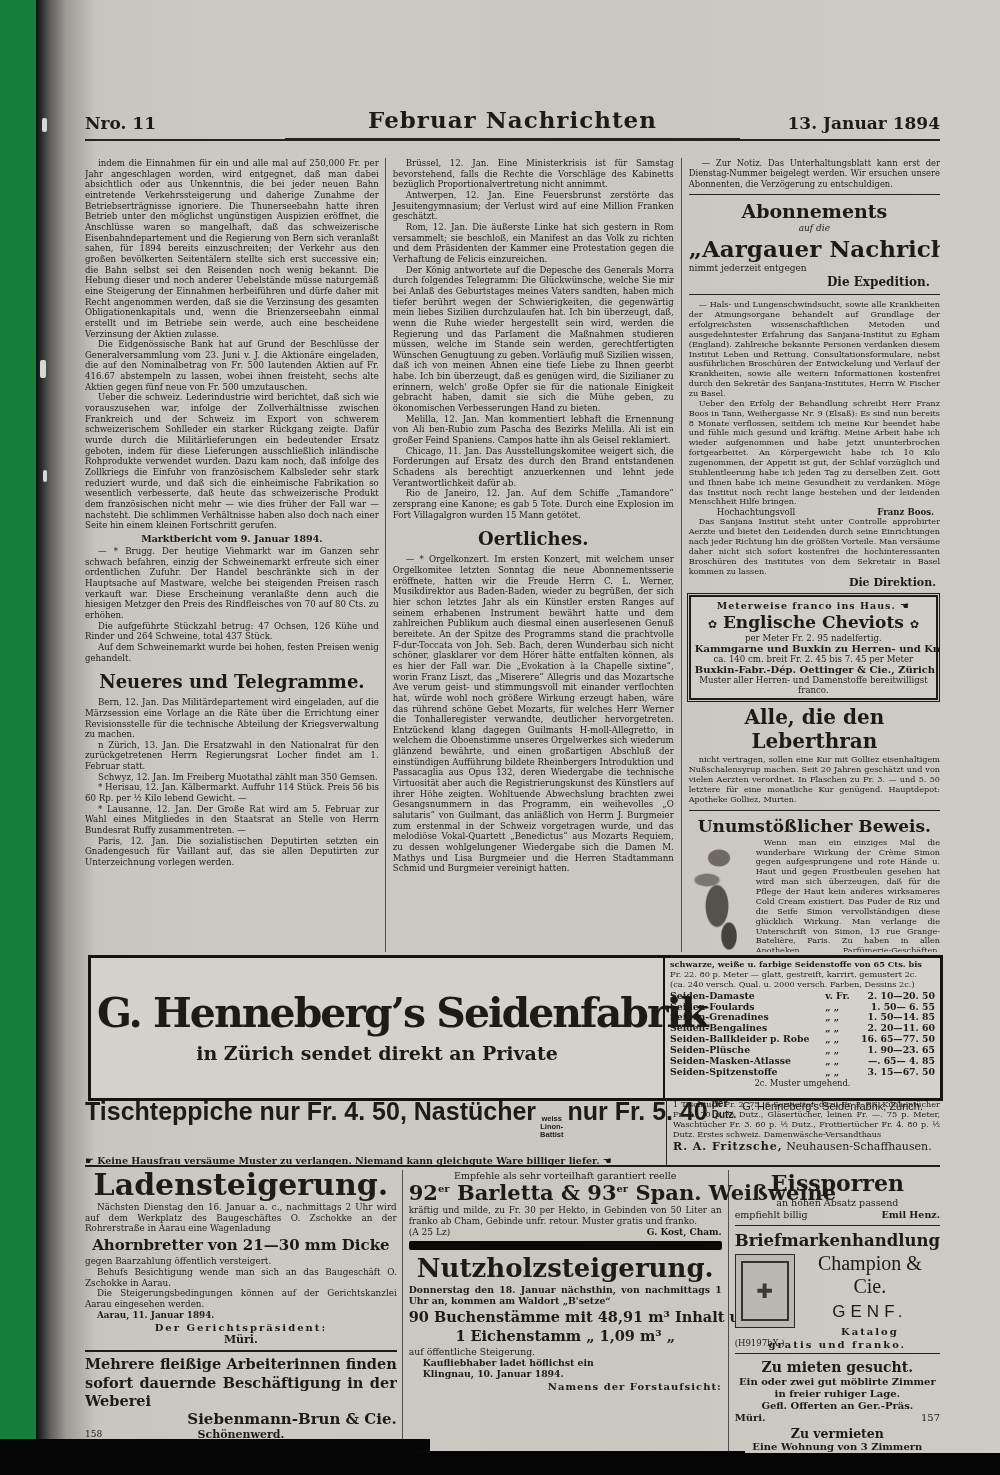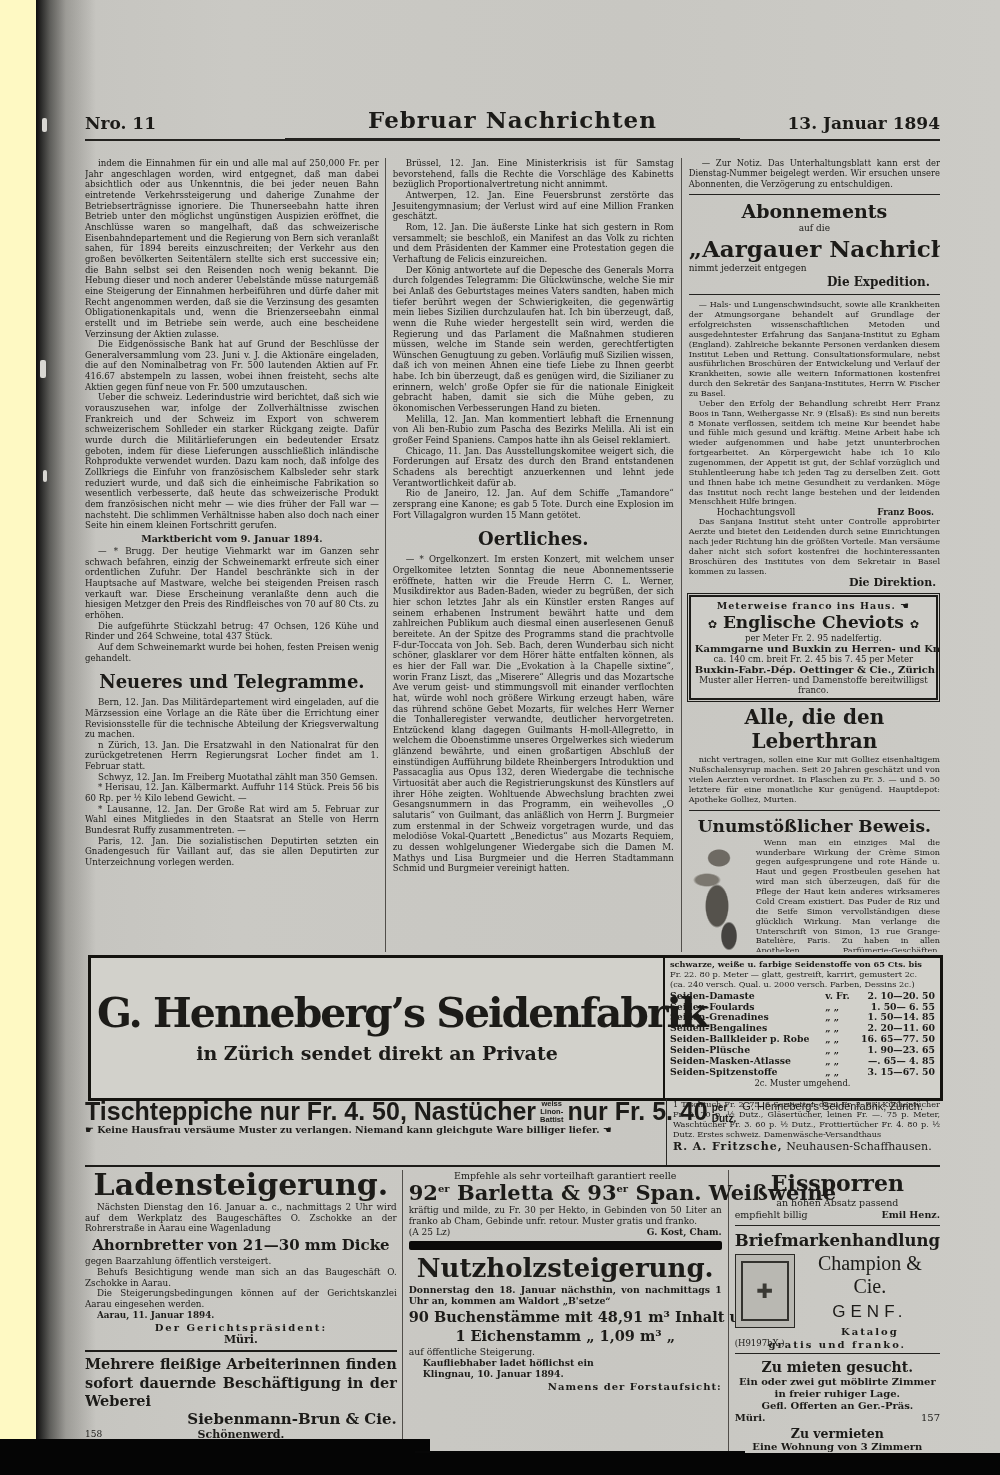"Nro. 11" .photo { background: #fef9c3 -> #15803d }
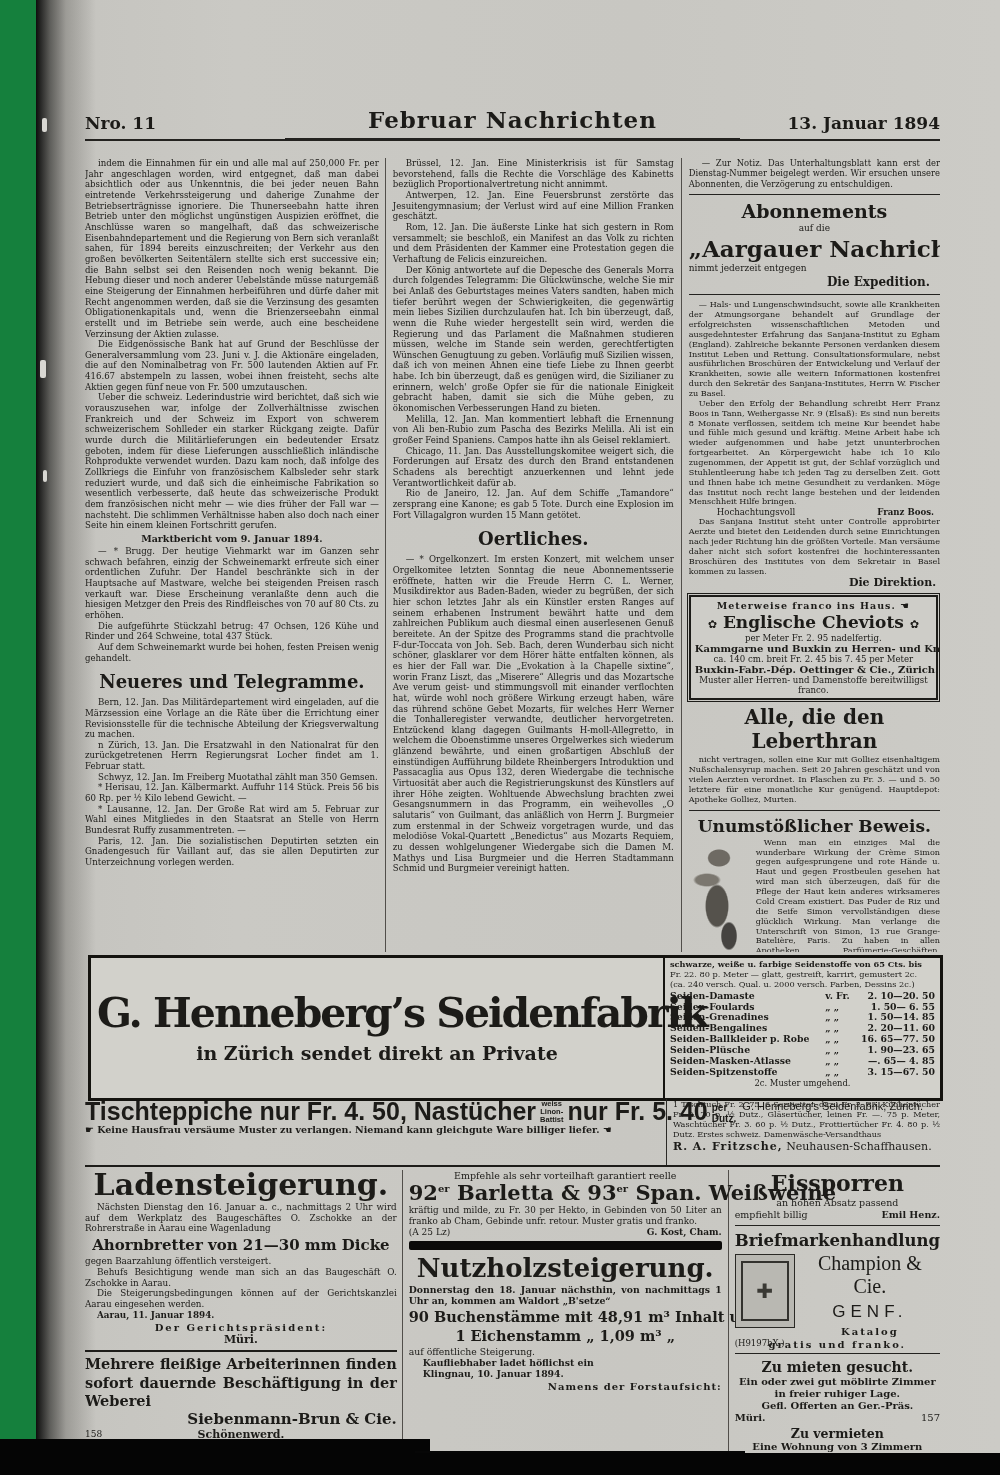"auf die" .abo-line { font-style: none -> italic }
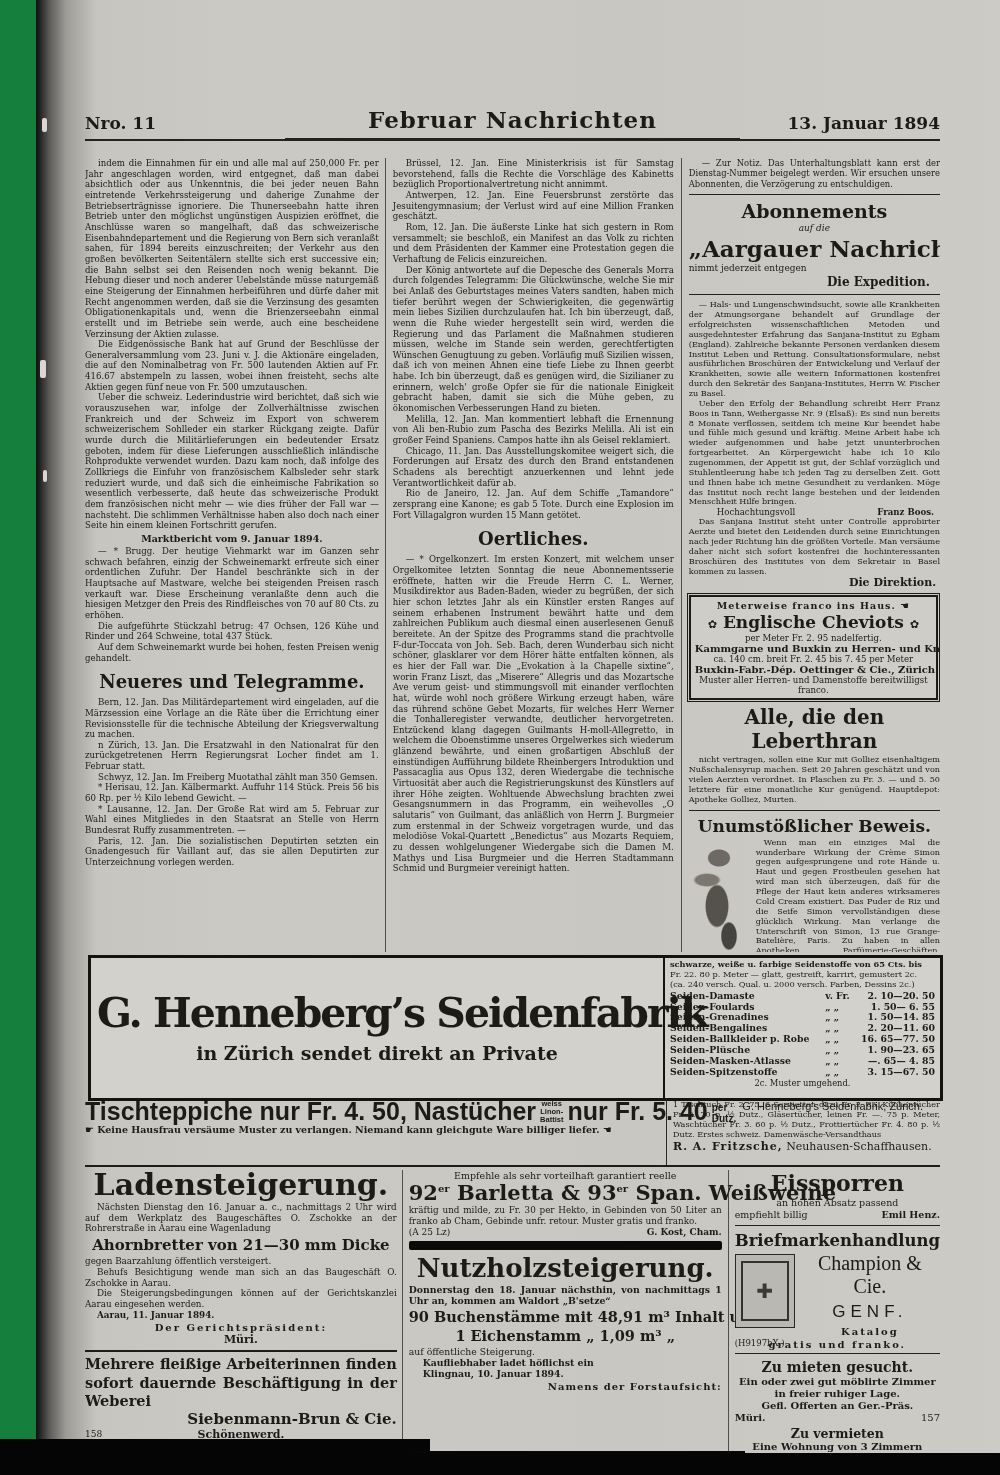"Tischteppiche nur Fr. 4. 50," .tt-main { align-items: flex-end -> flex-start }
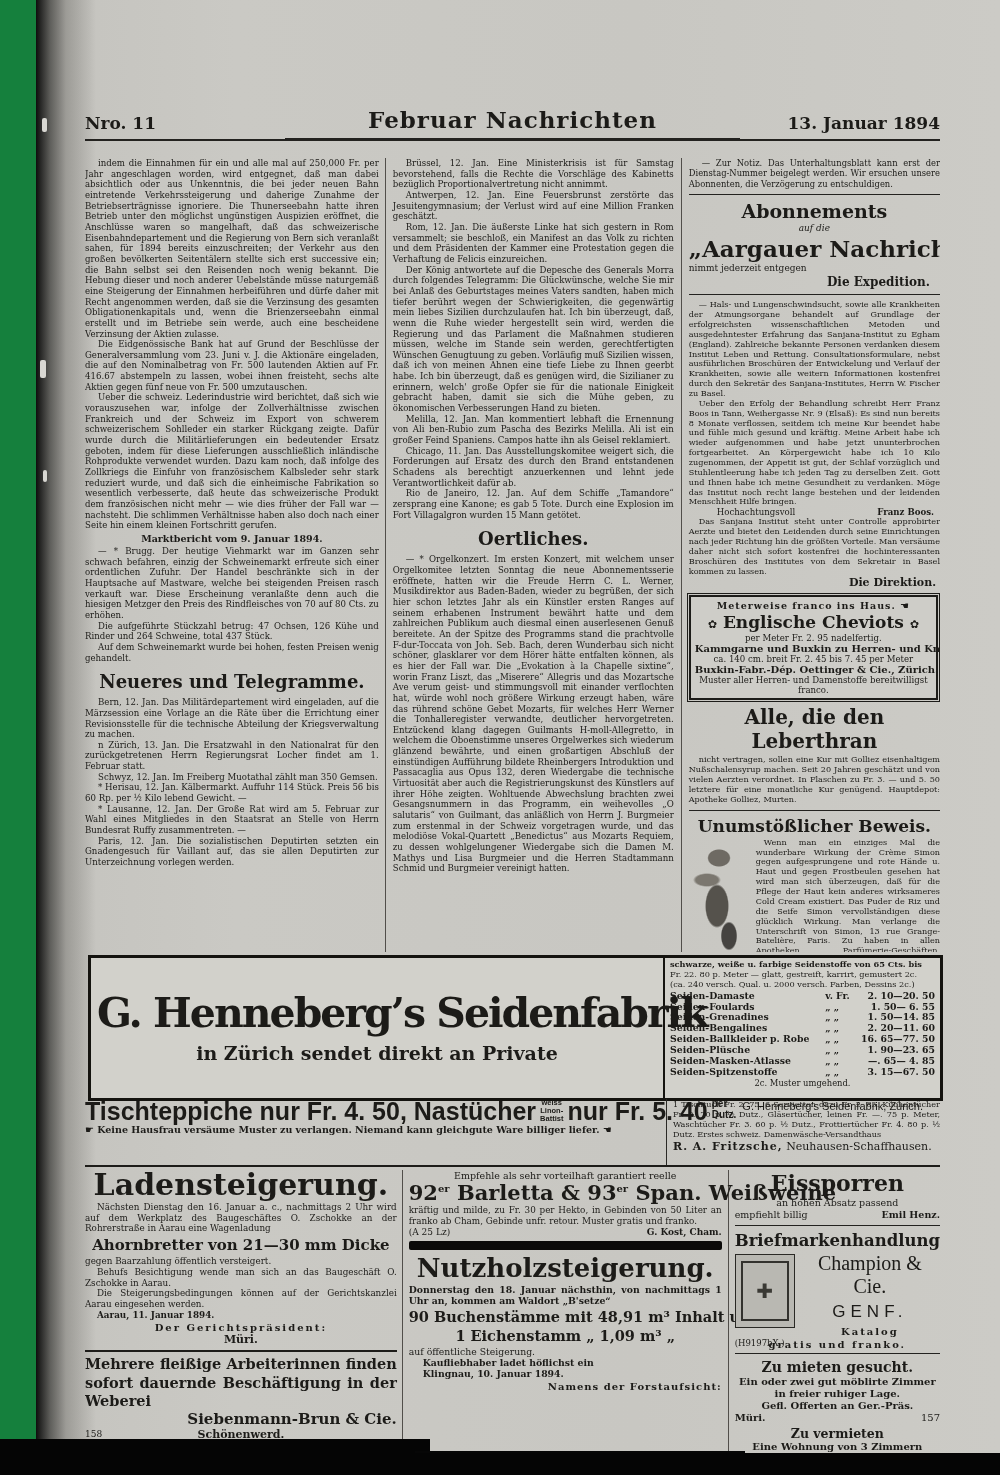"weiss" .tt-stack { margin: 0 4px -> 16px 4px }
